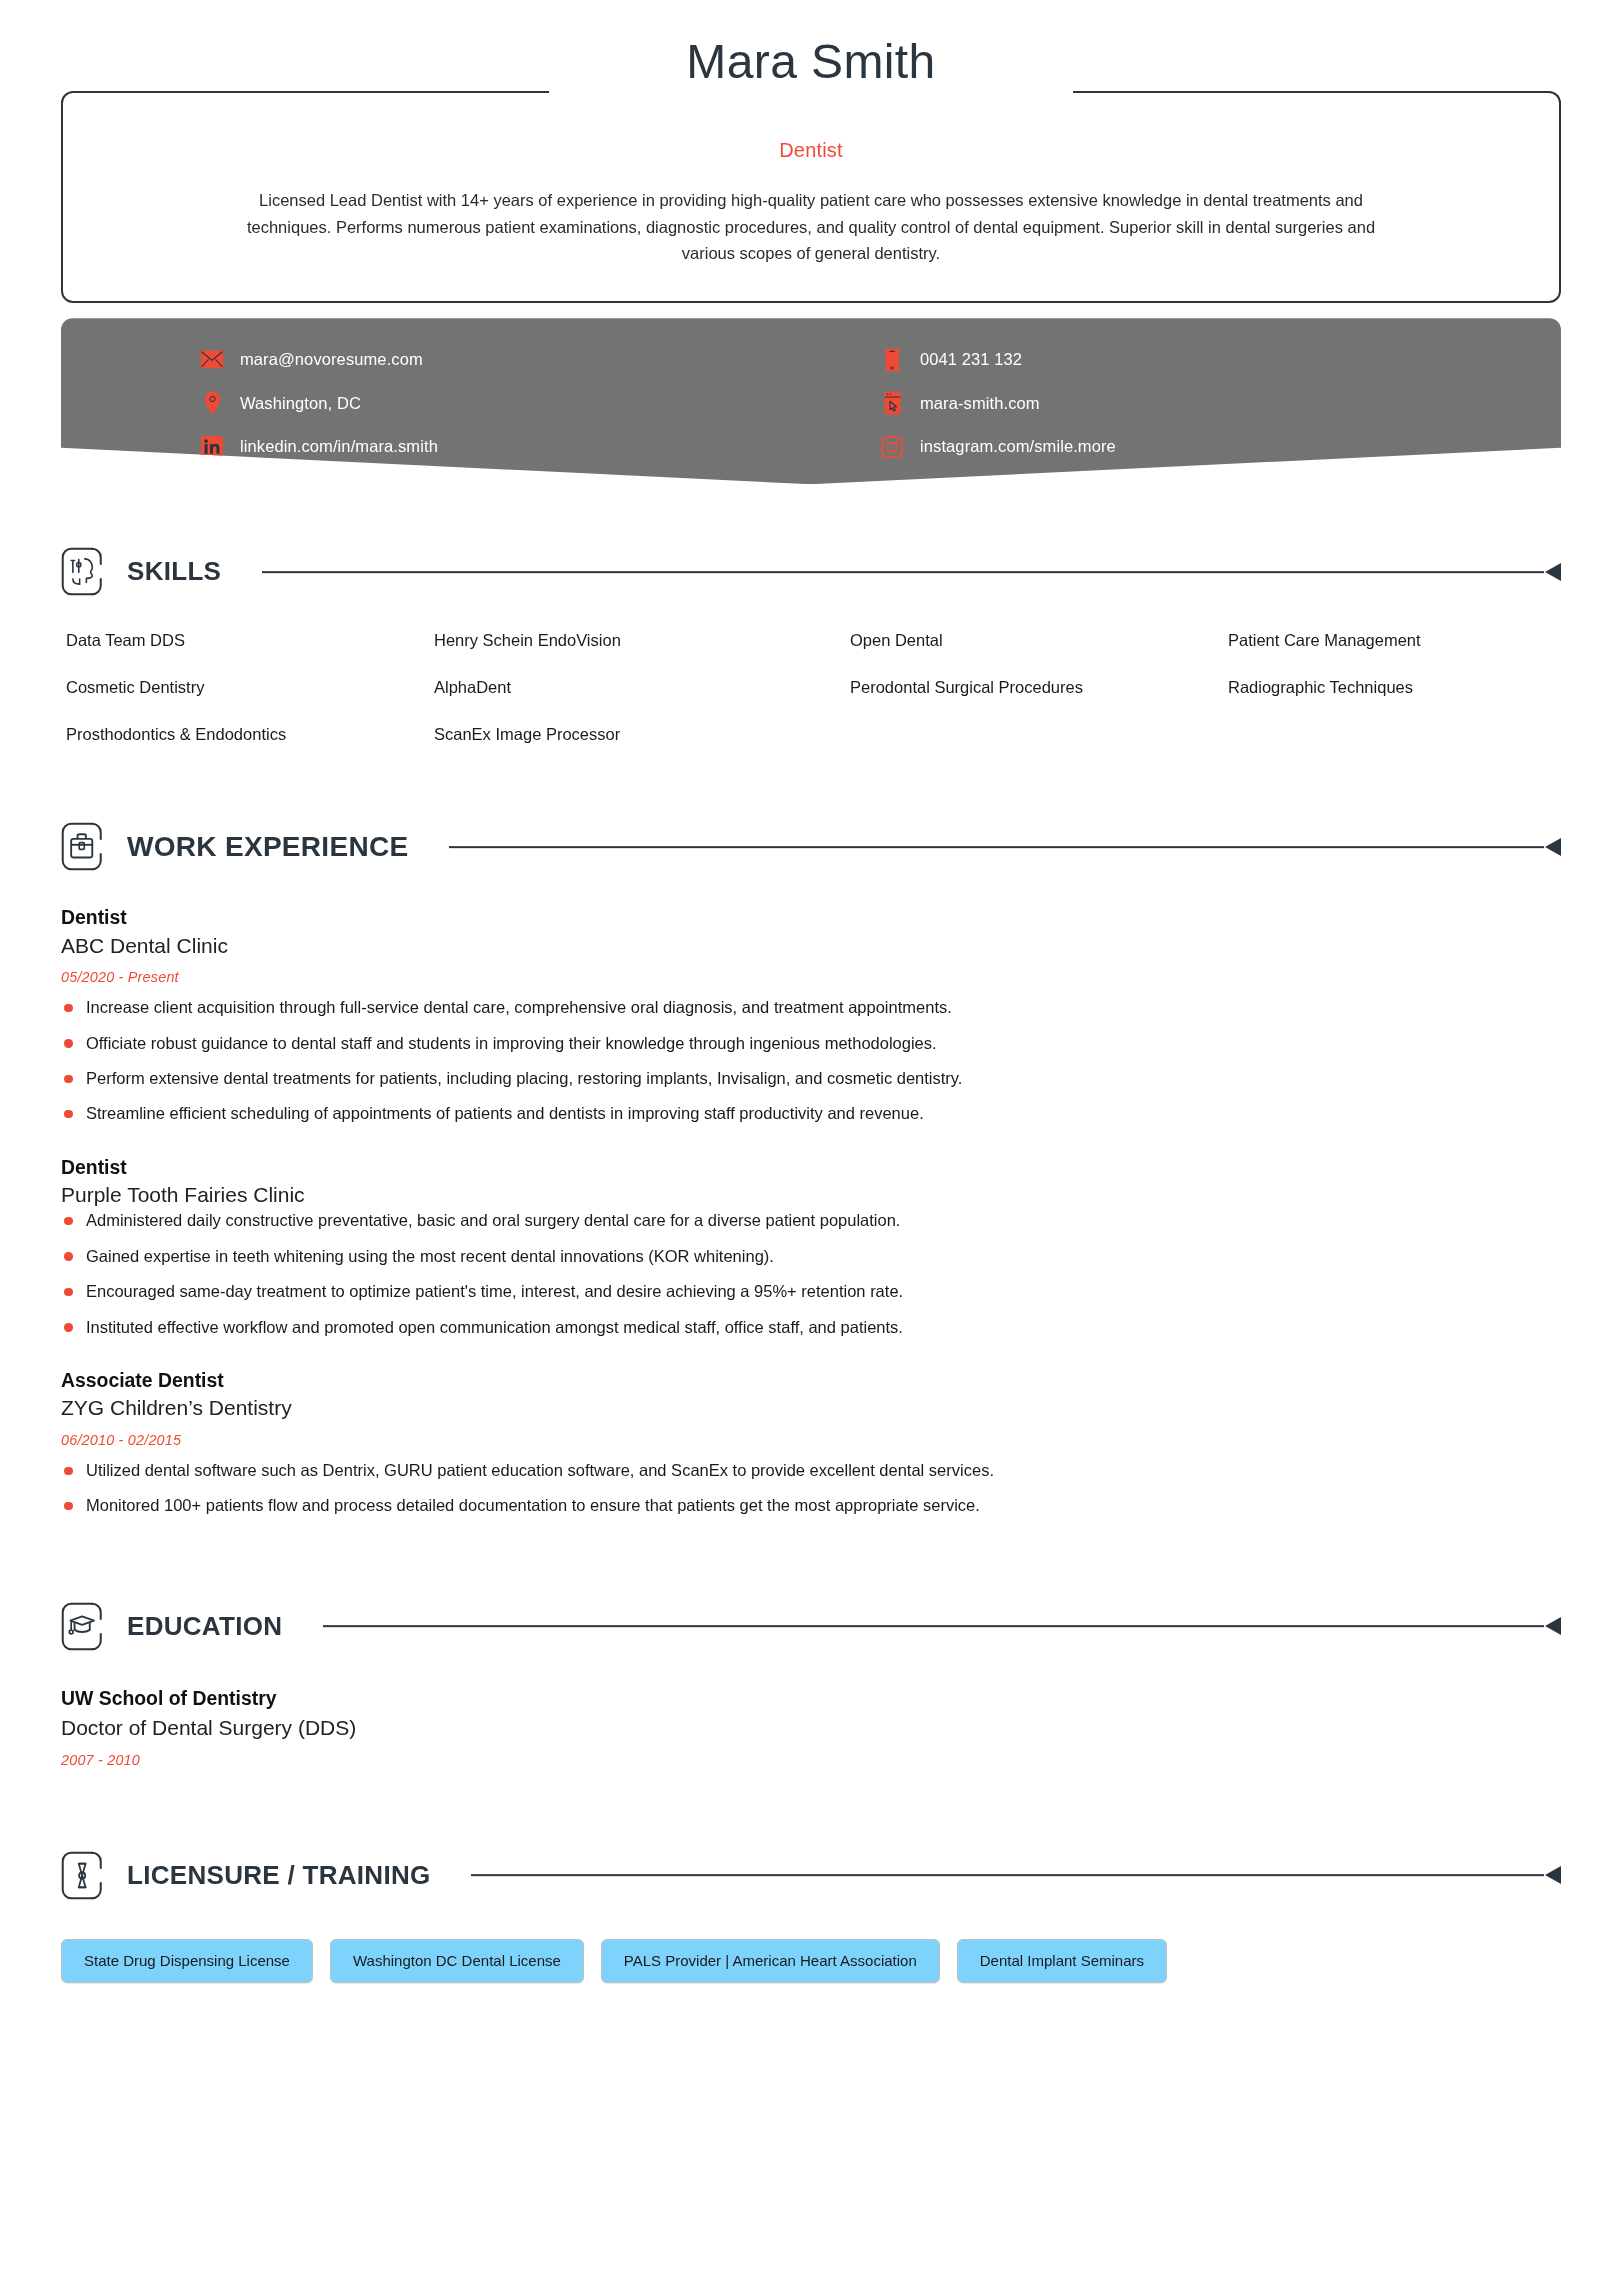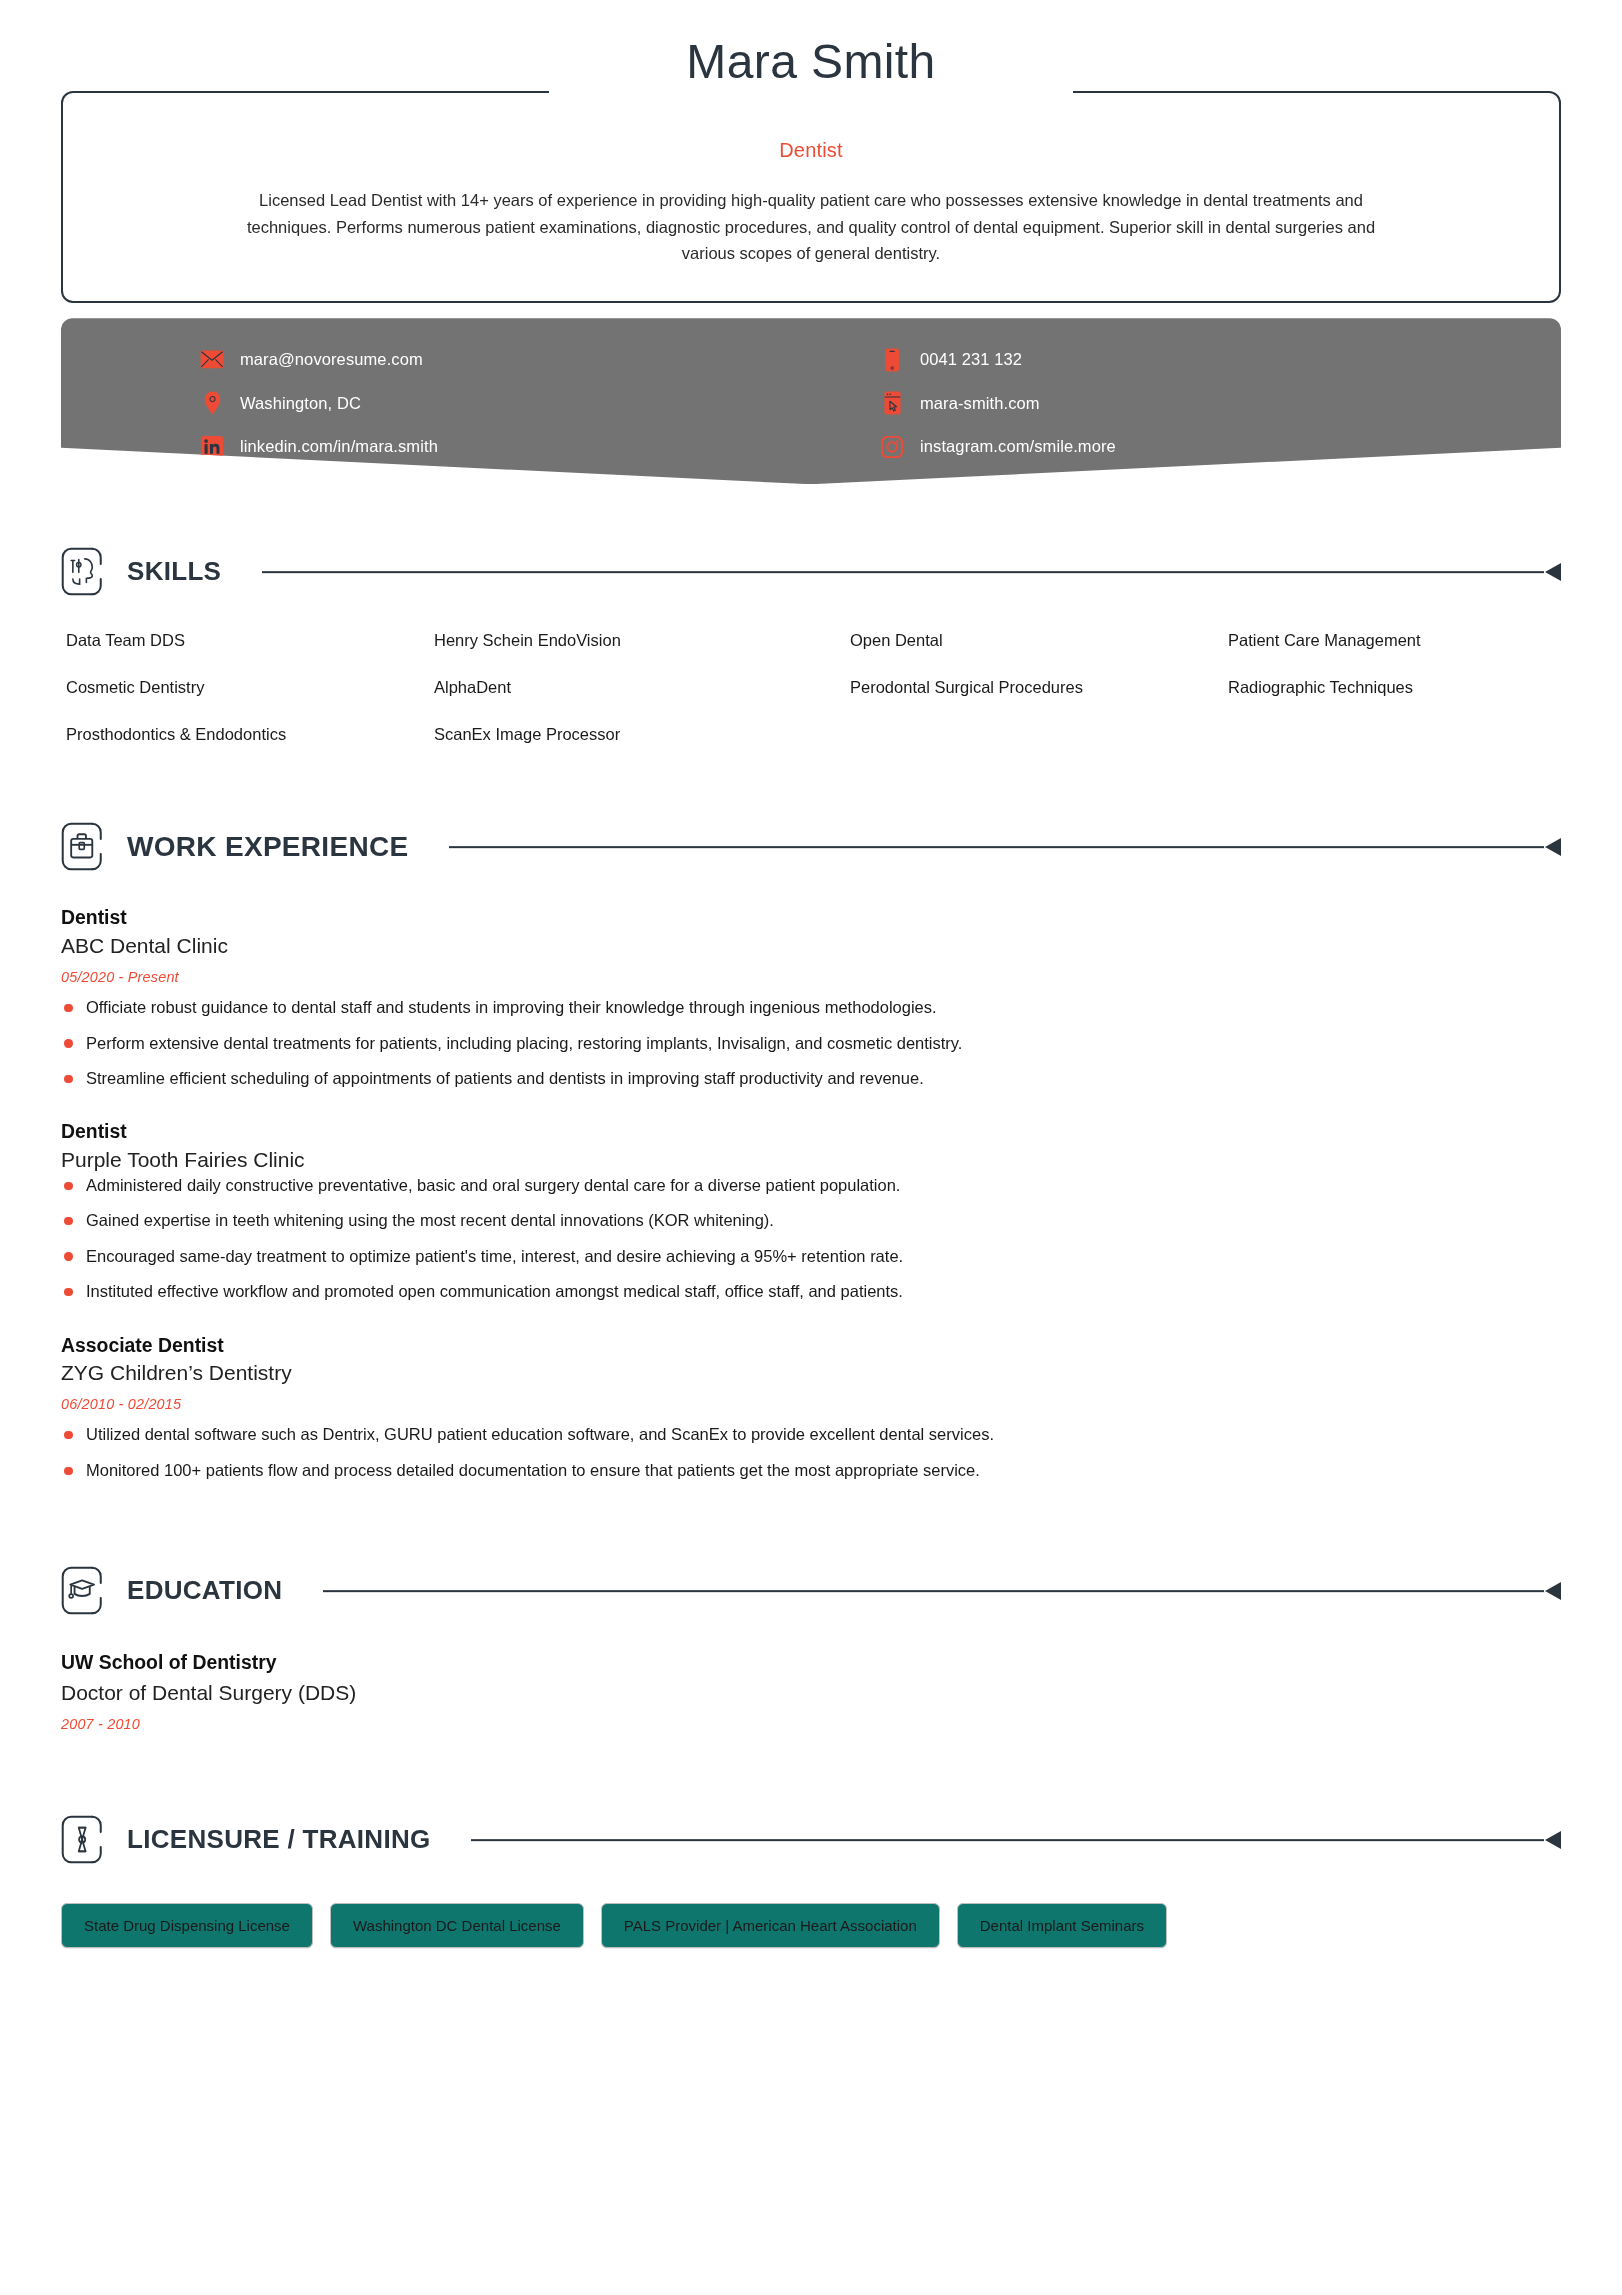"Increase client acquisition through" li { html: none -> <li>Increase client acquisition through full-service dental care, comprehensive oral diagnosis, and treatment appointments.</li> }
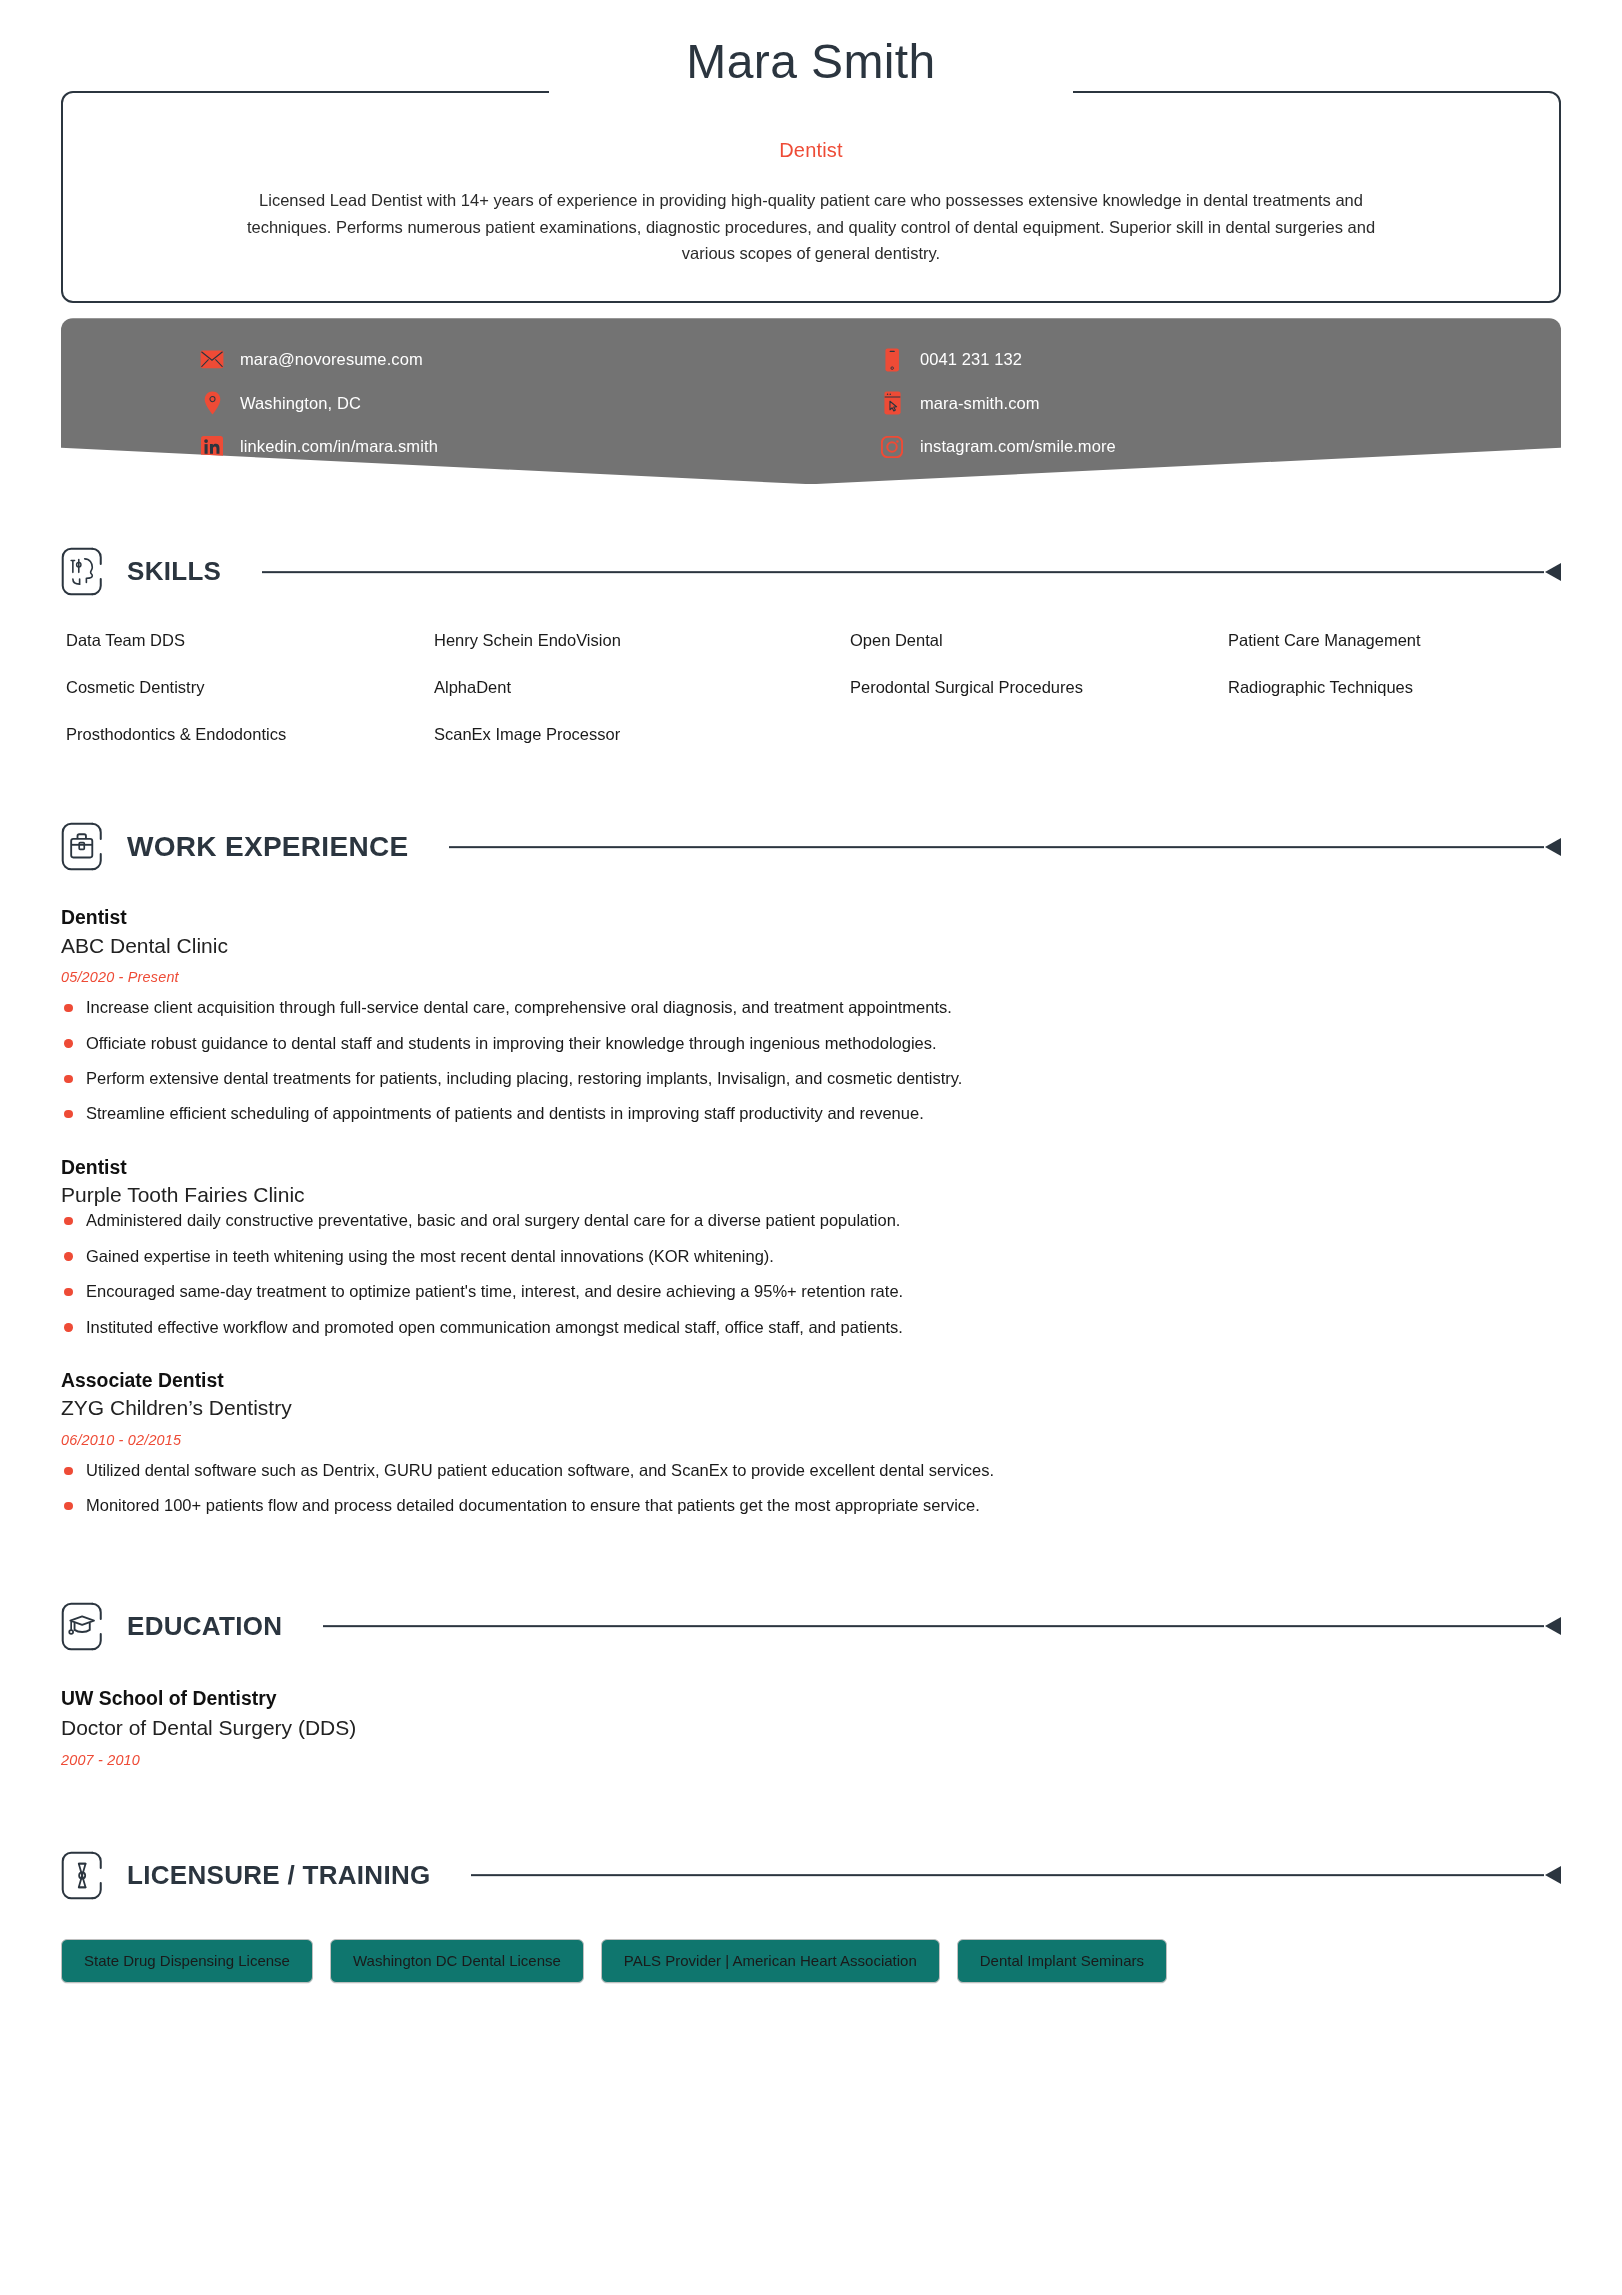"State Drug Dispensing License" .chip { background: #0f766e -> #7dd3fc }
